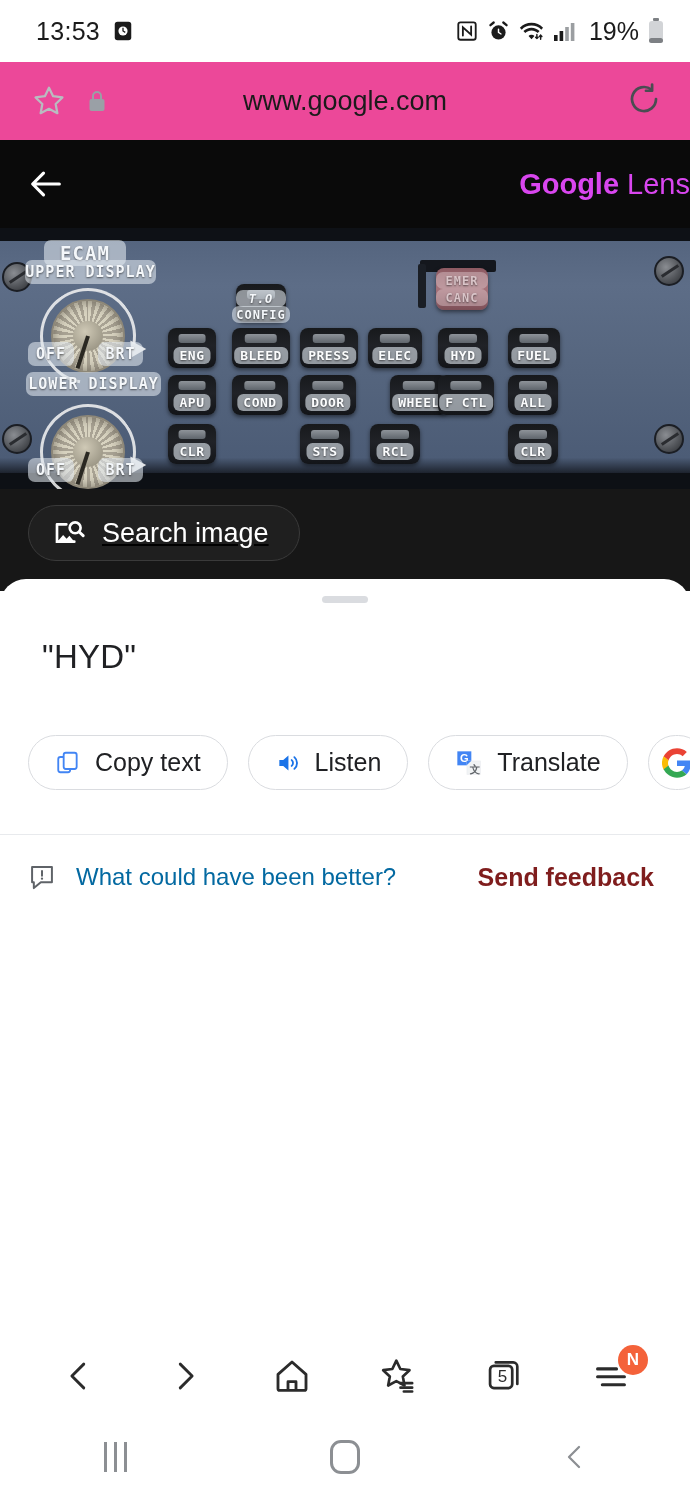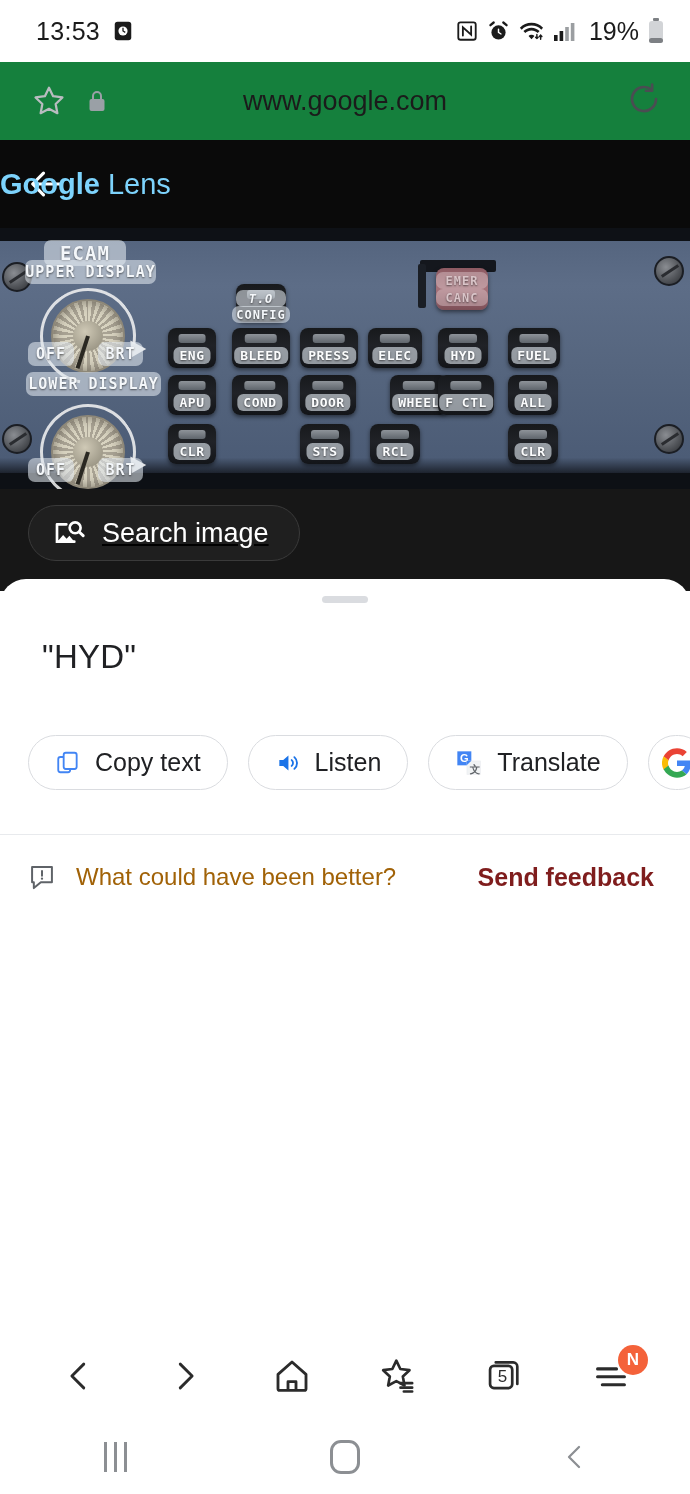"www.google.com" .urlbar { background: #15803d -> #ec4899 }
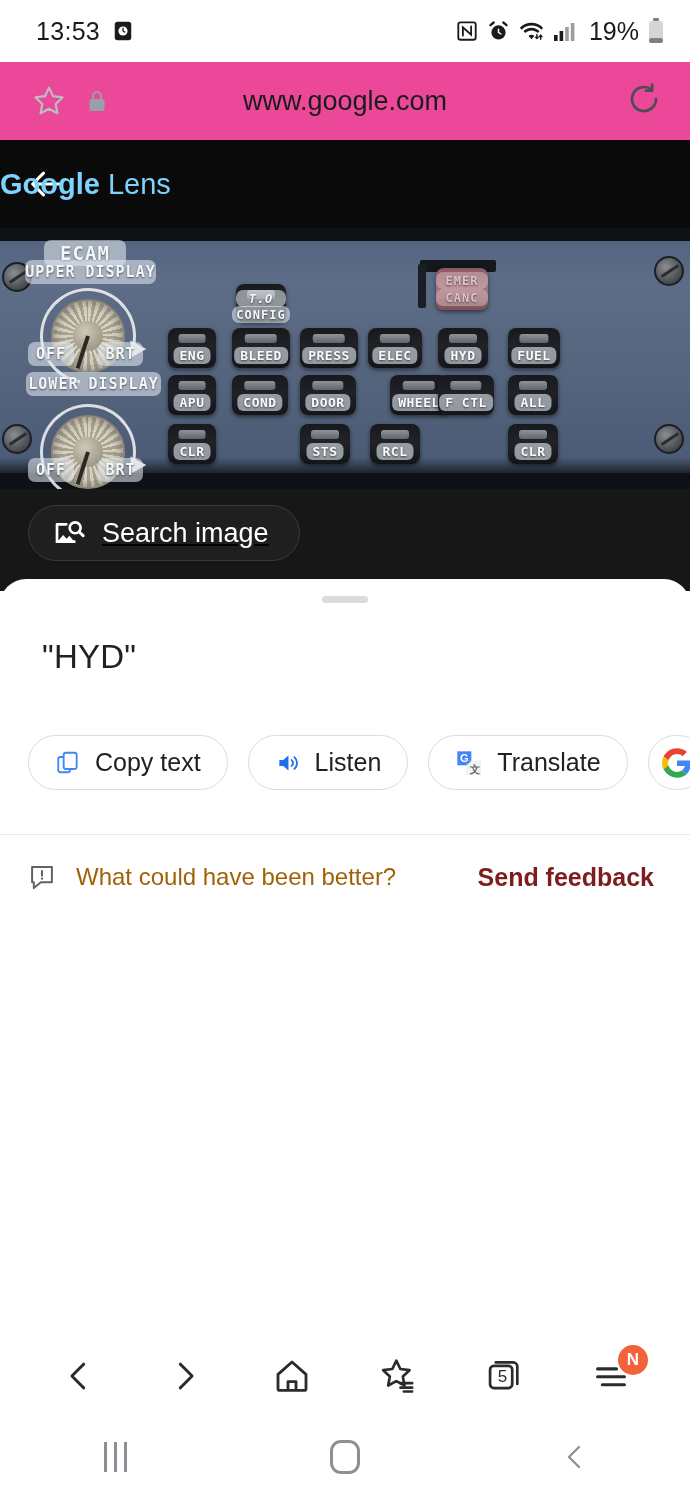"Google Lens" .lens-title { color: #7dd3fc -> #d946ef; text-align: left -> right }
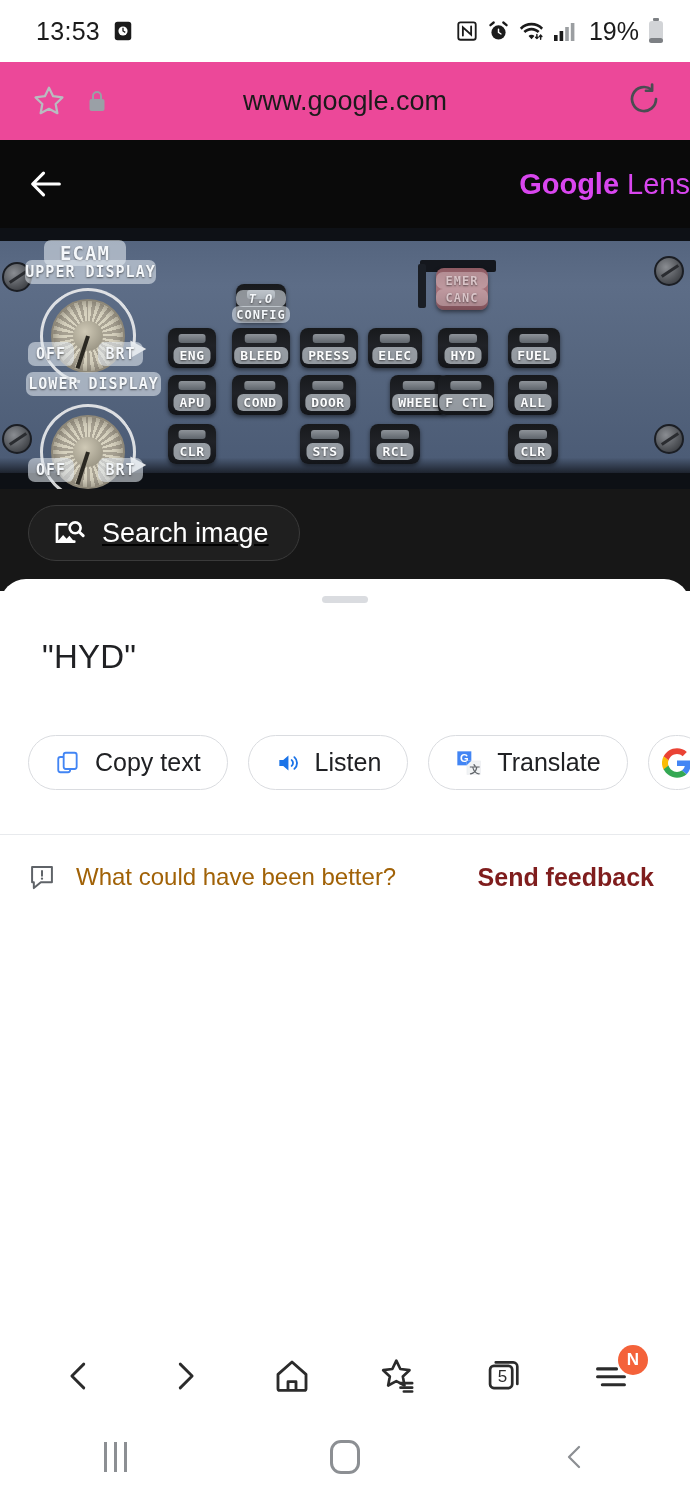"What could have been better?" .fb-text { color: #a16207 -> #0369a1 }
